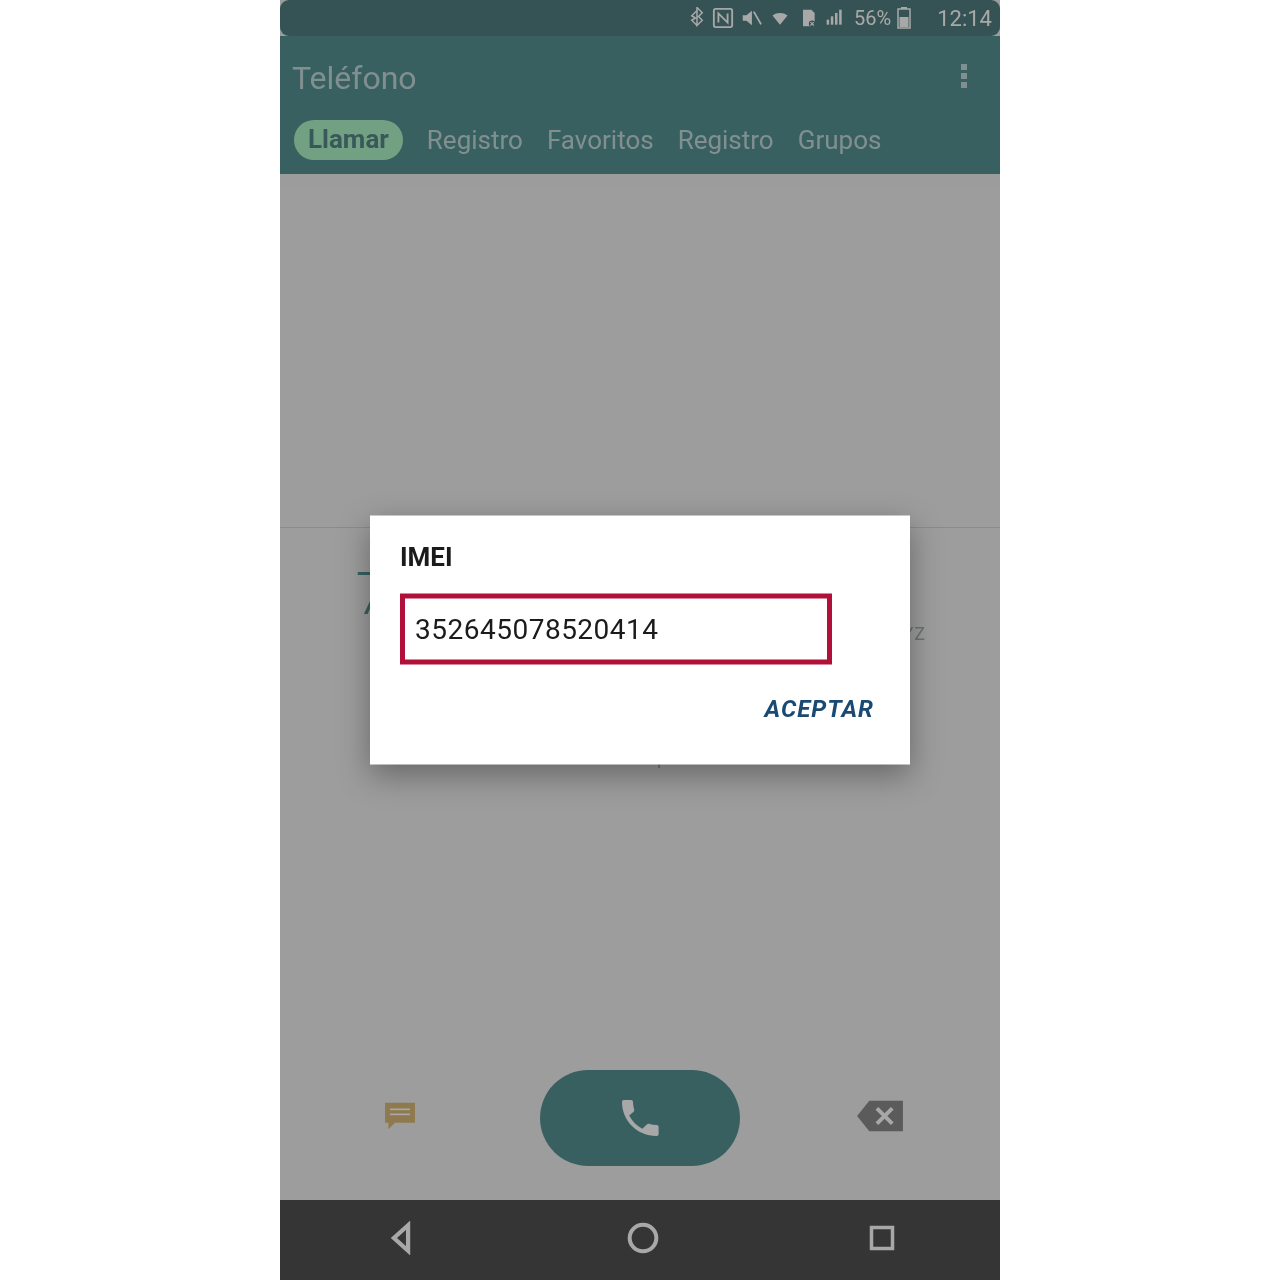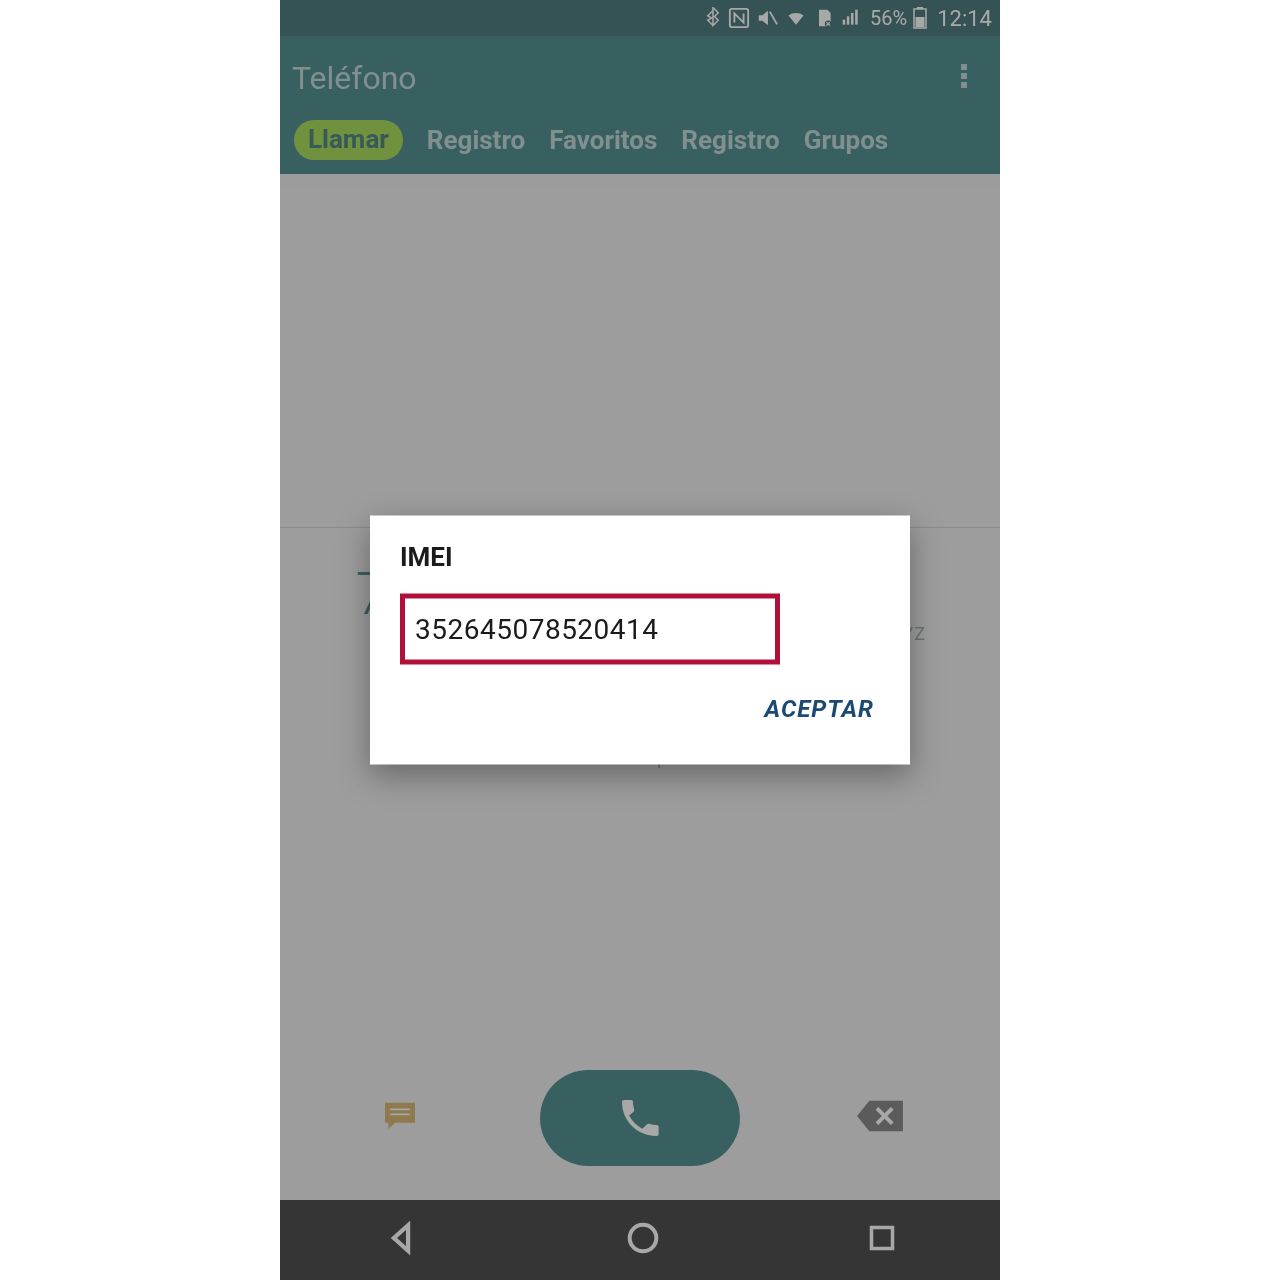"56%" .statusbar { border-radius: none -> 9px }
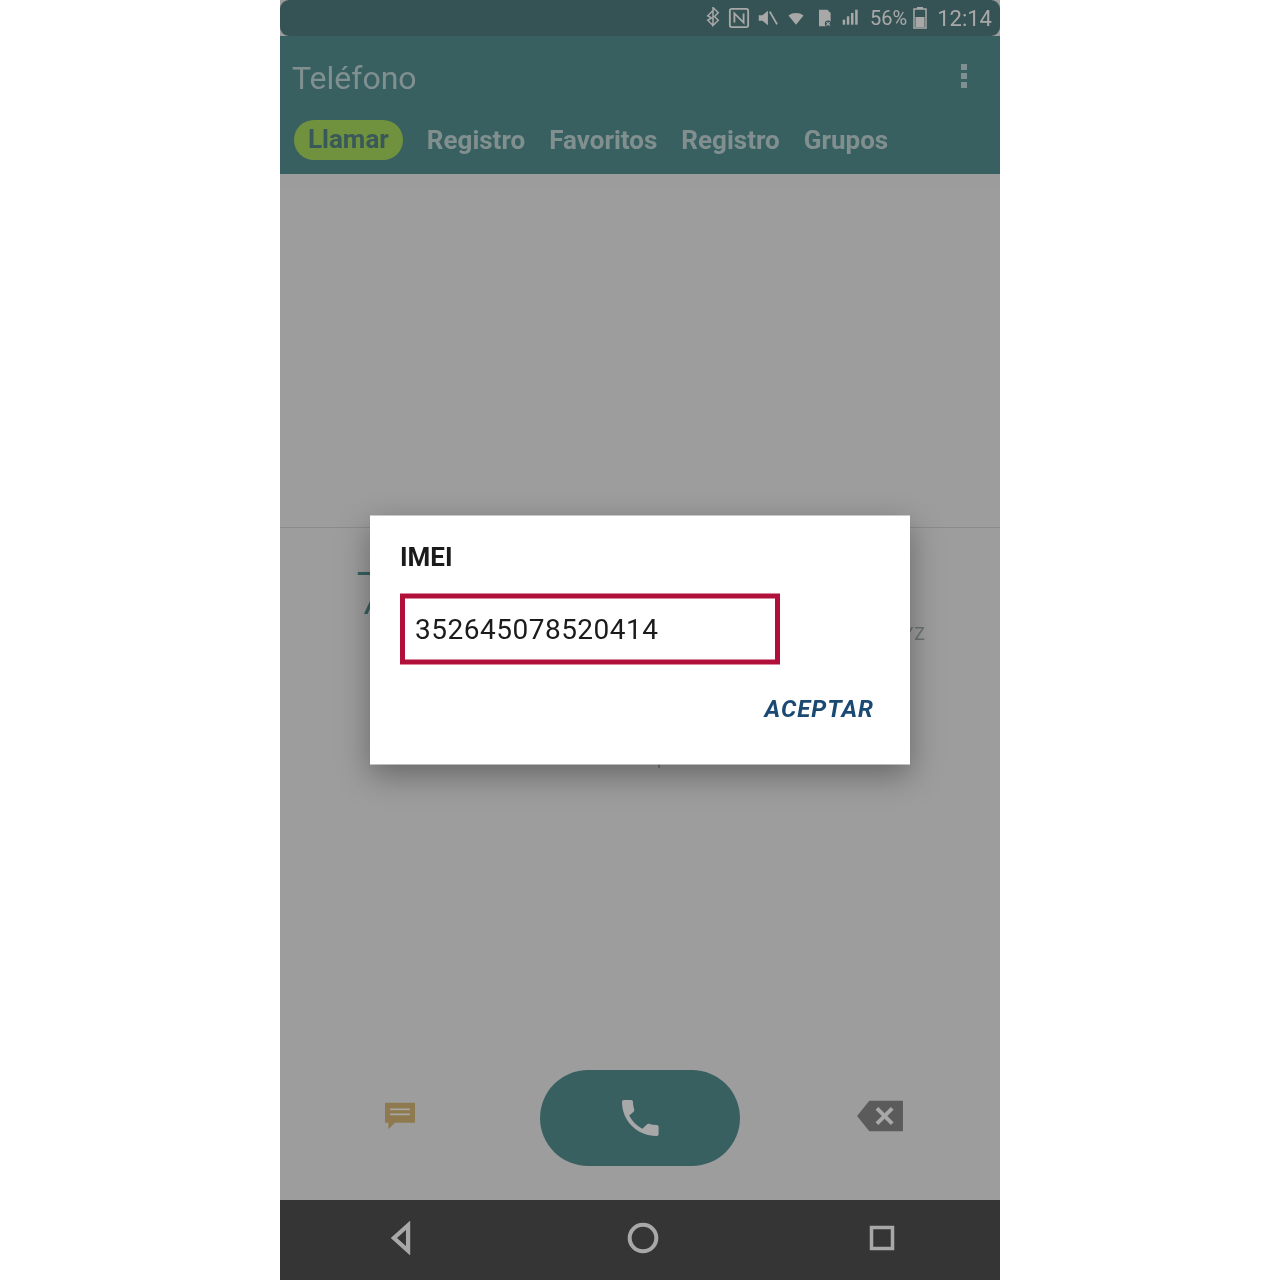"12:14" .statusbar .time { margin-left: 4px -> 20px }
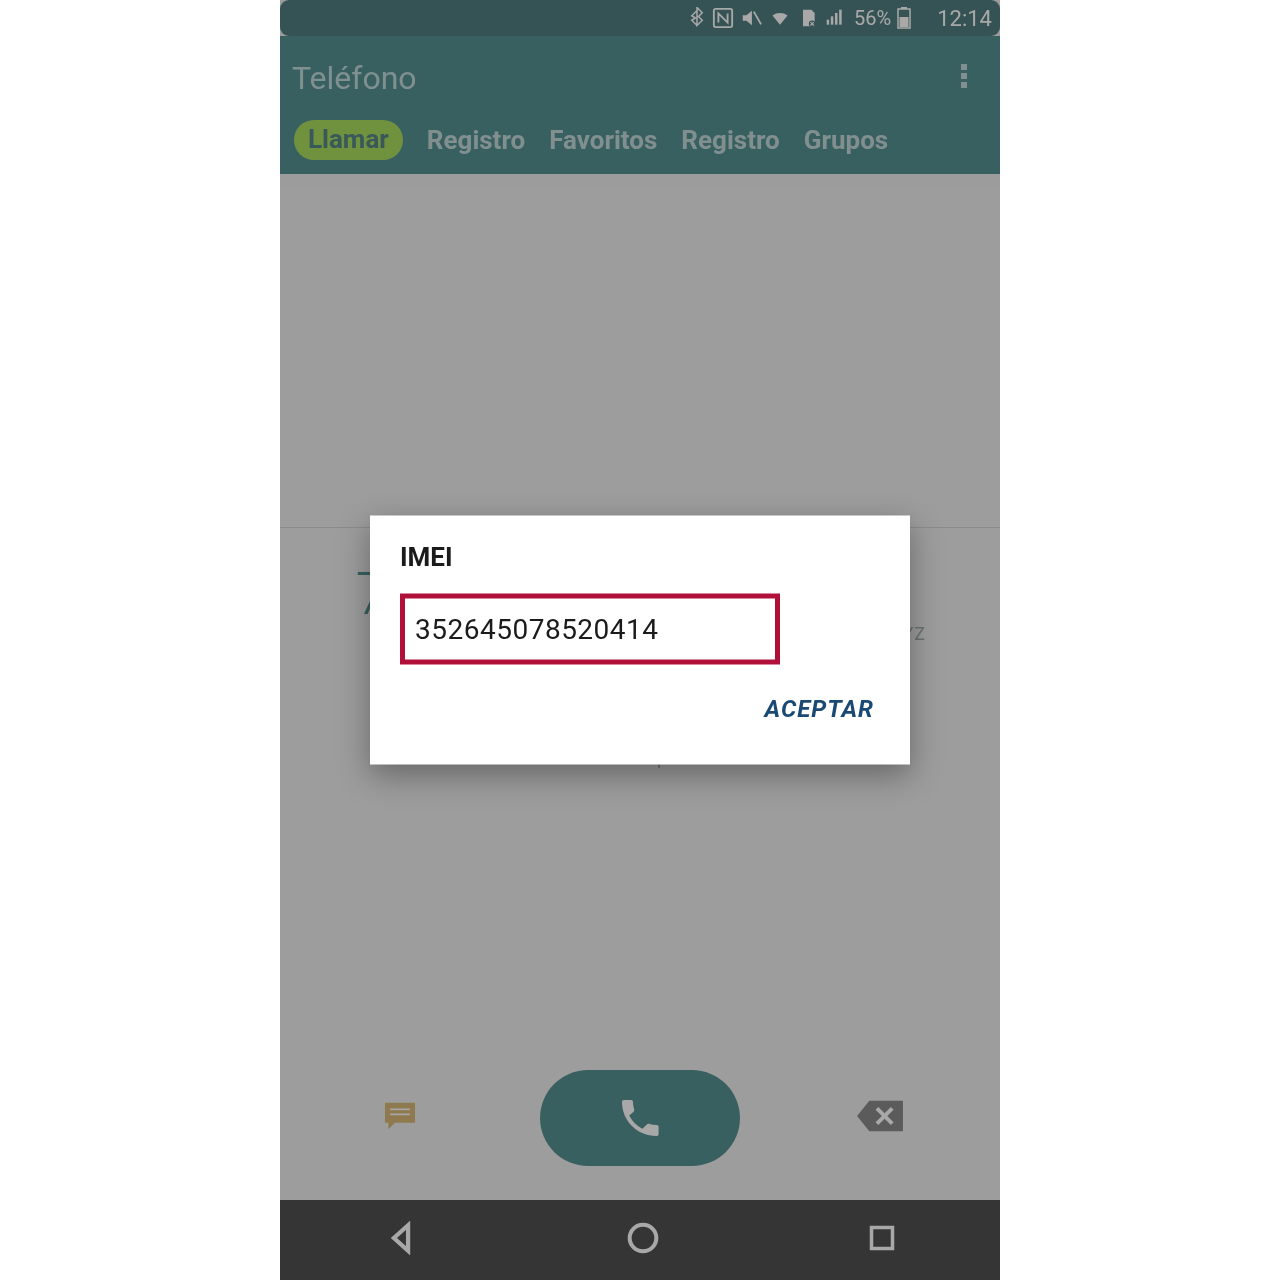"Llamar" .tab.active { background: #84cc16 -> #86efac }
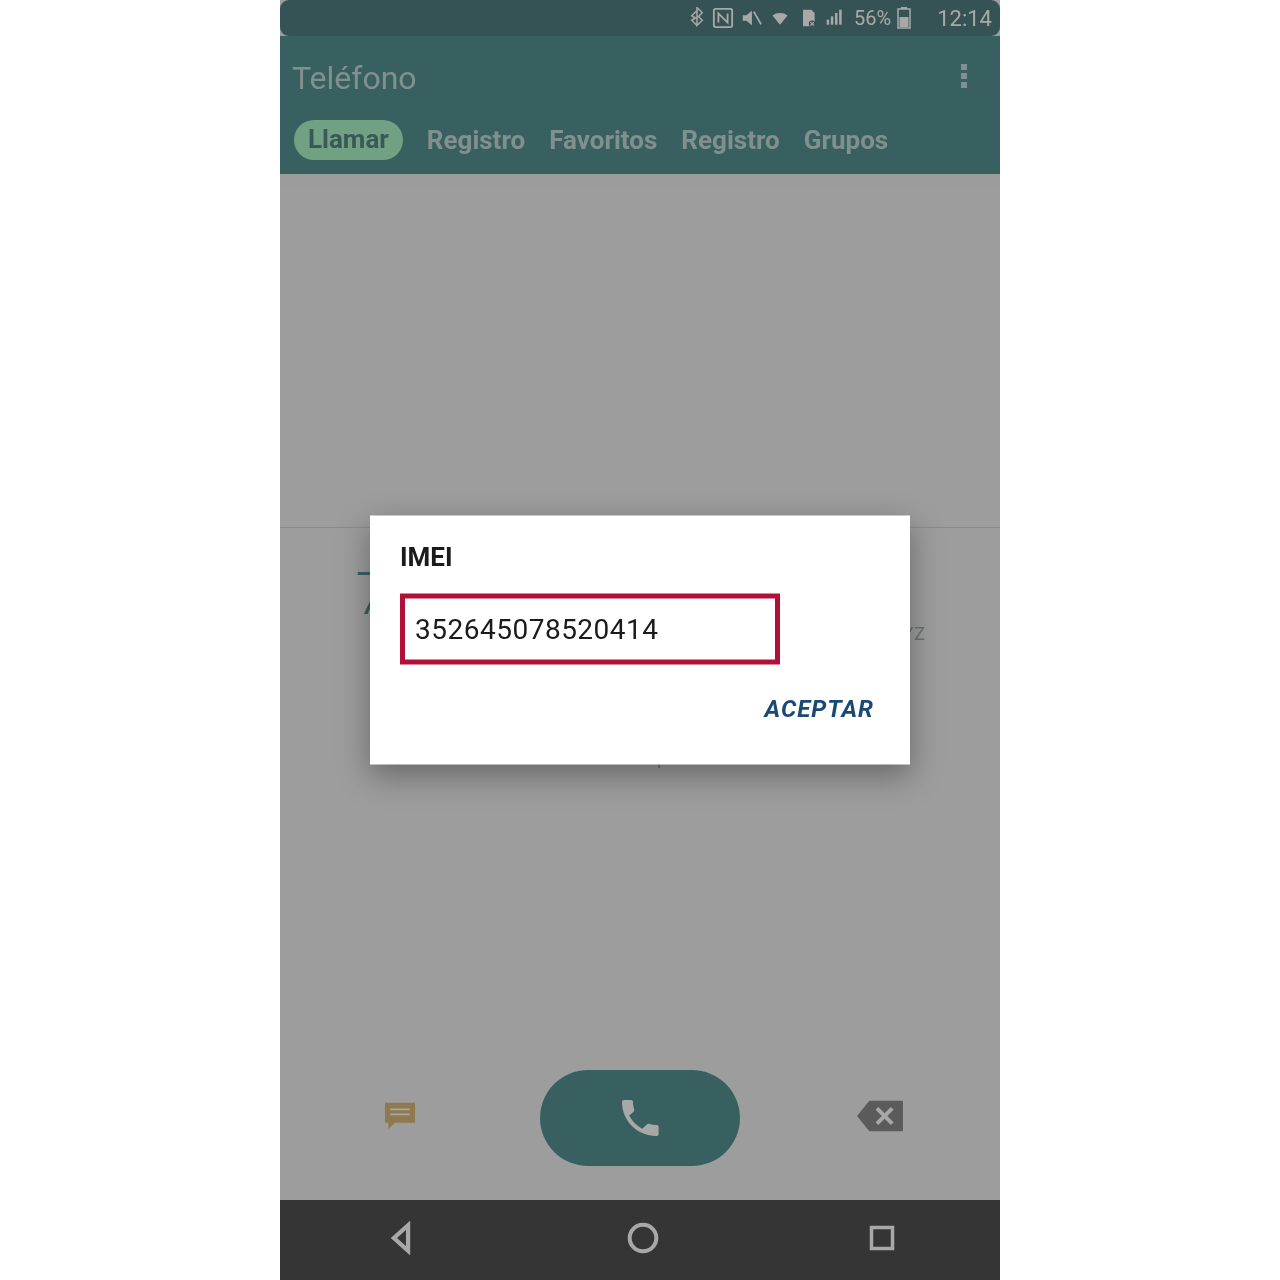"Registro" .tab { font-weight: bold -> none }
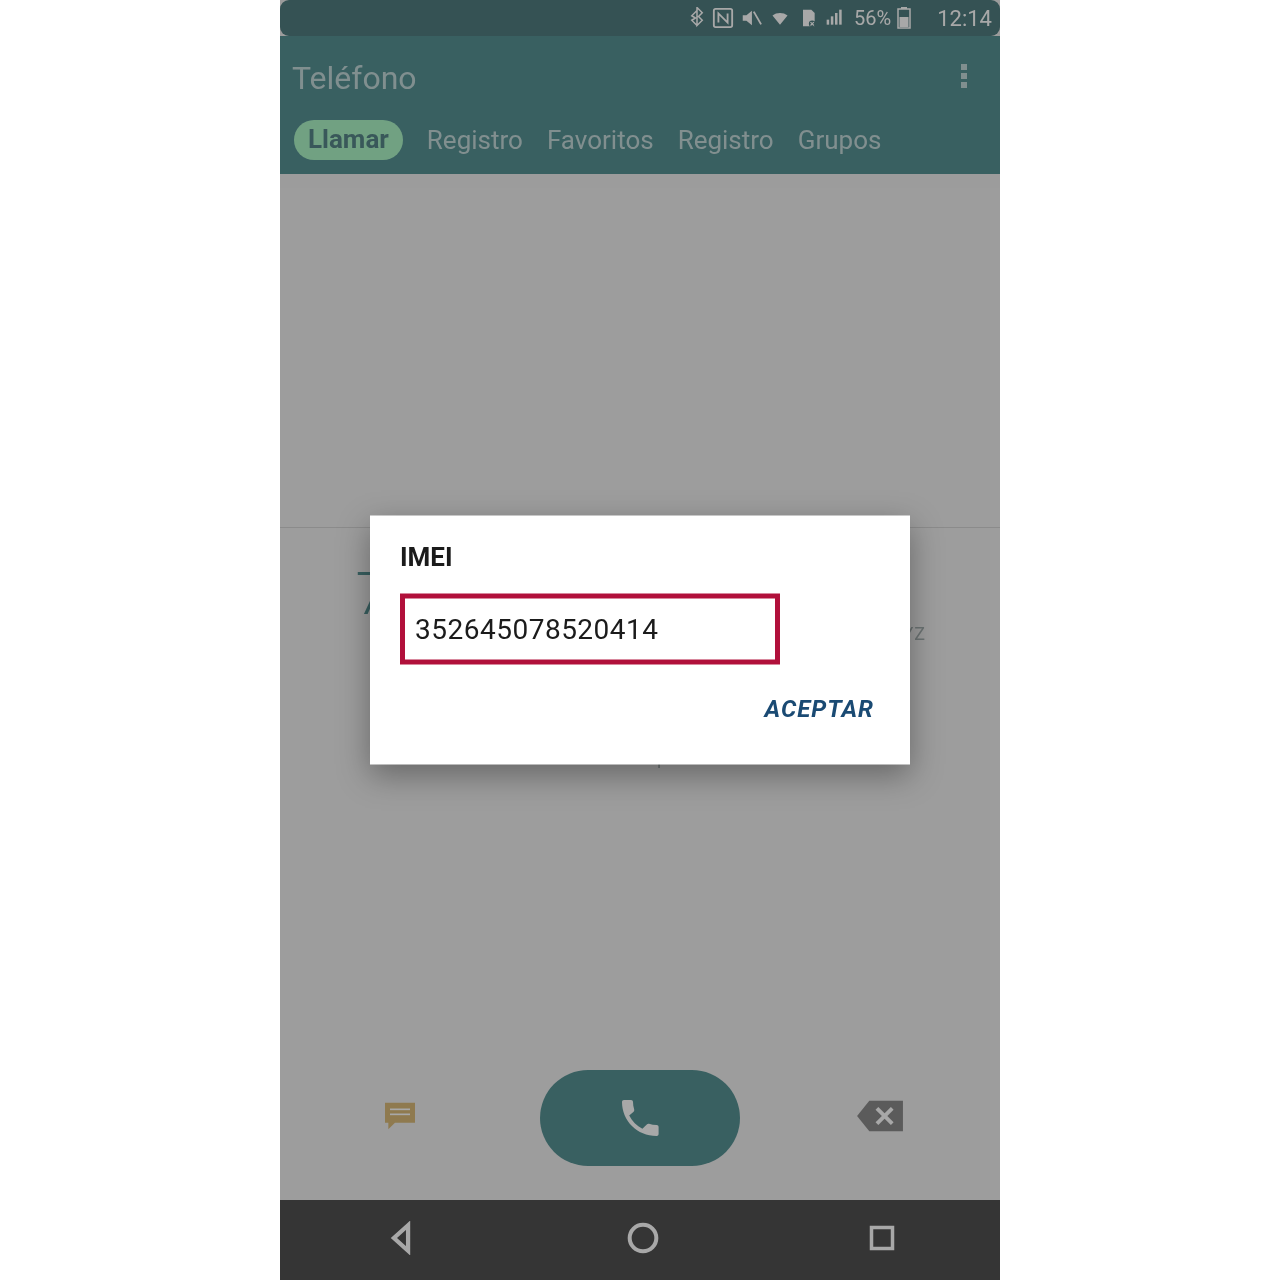"352645078520414" .imei-box { width: 380px -> 432px }
